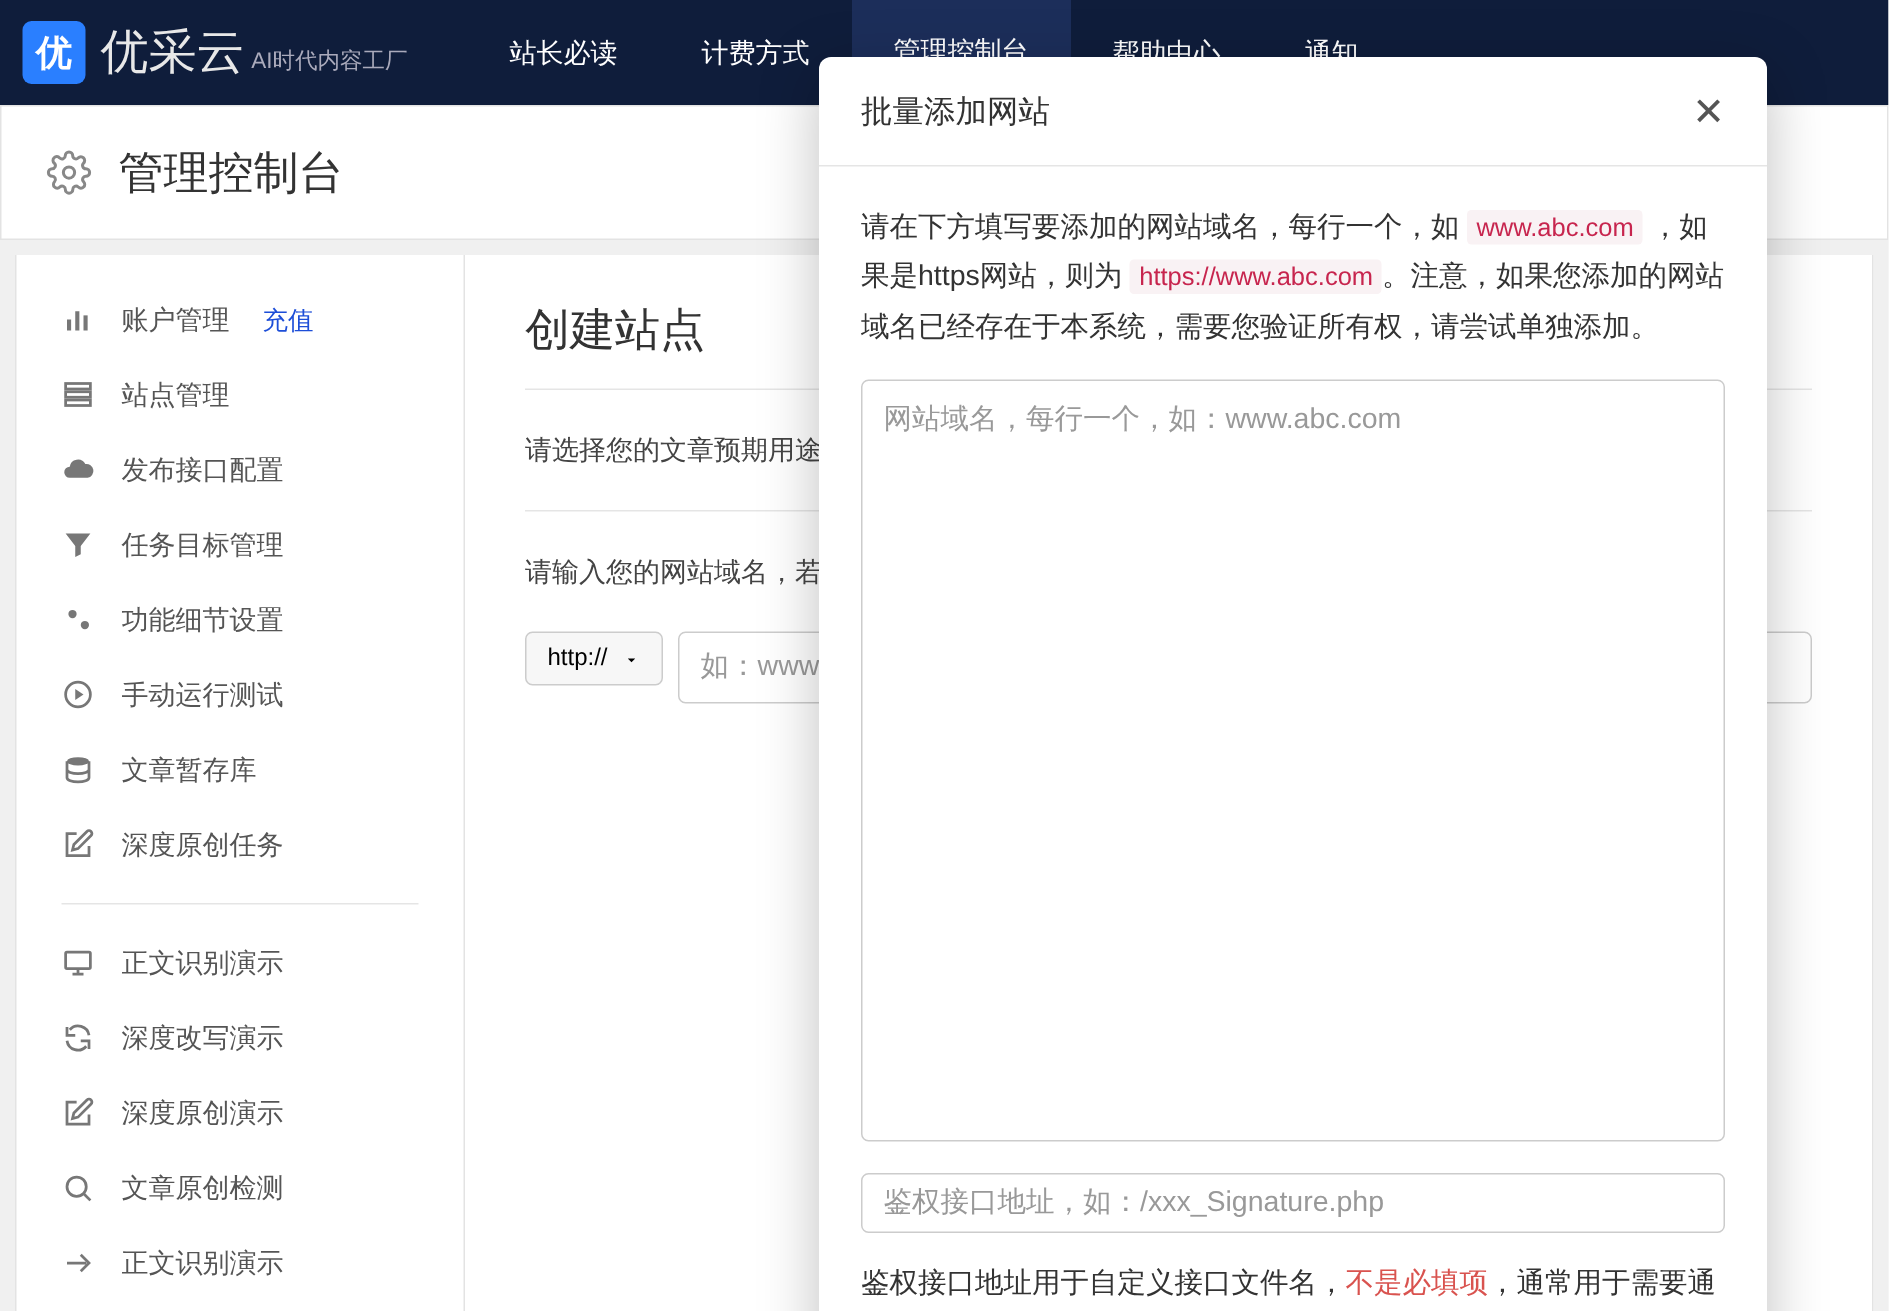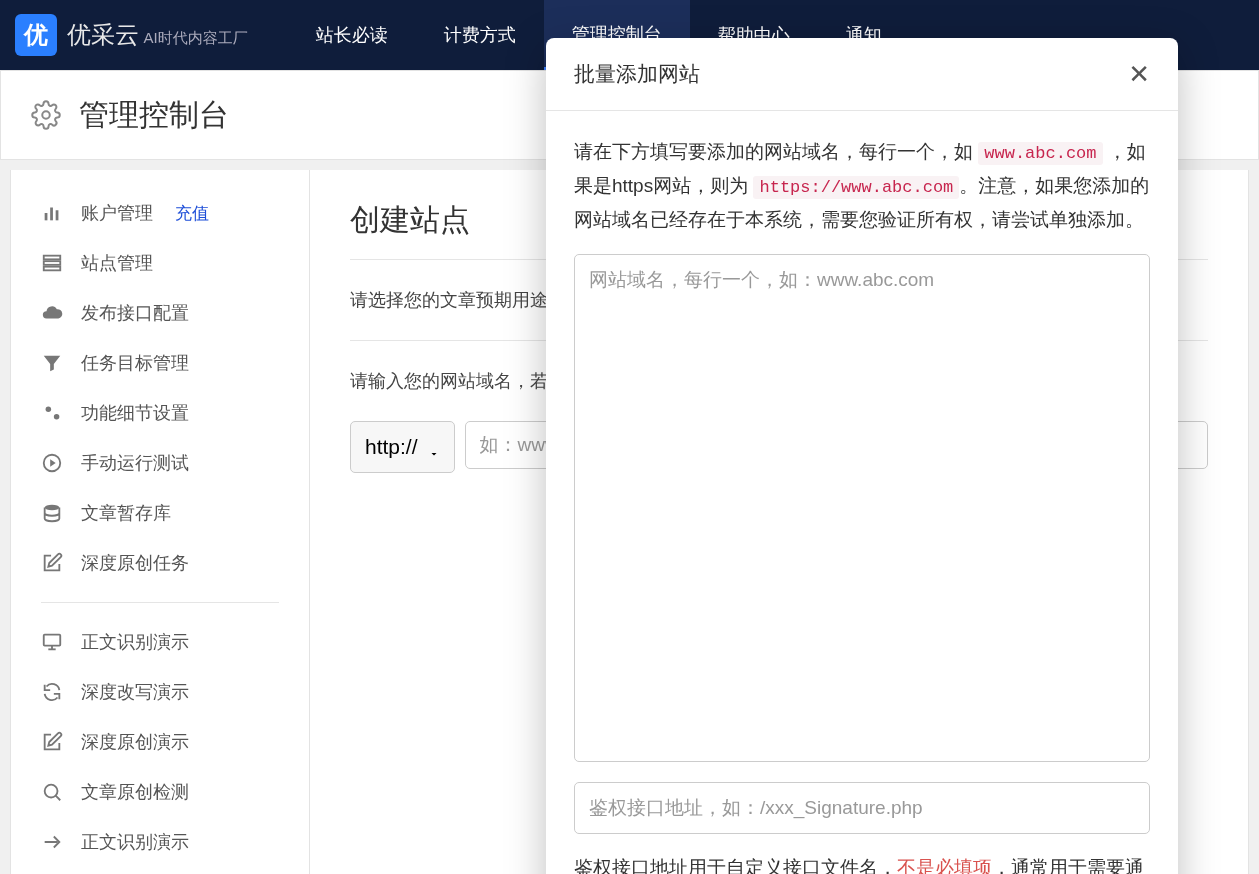"优采云" .logo-text { font-size: 24px -> 32px }
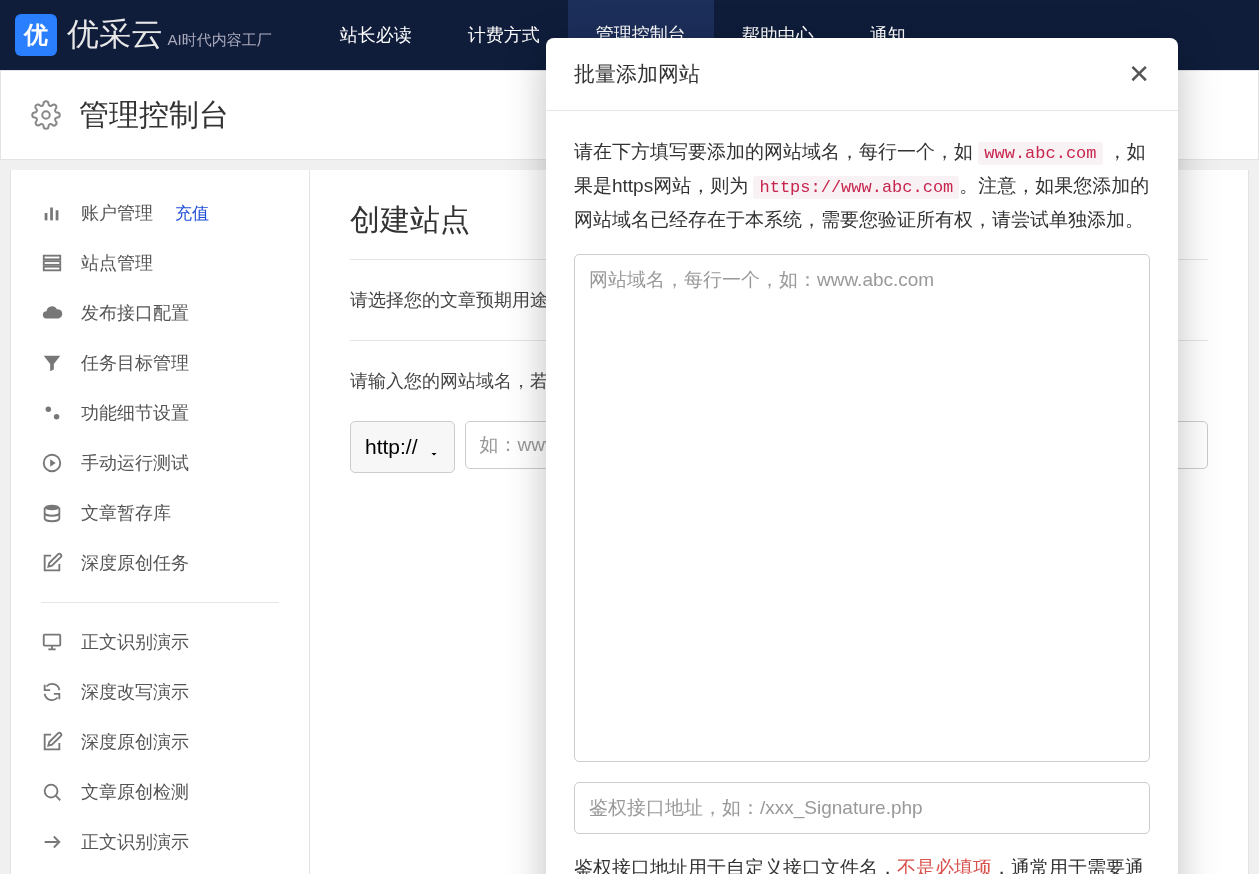"www.abc.com" .desc code { font-family: Liberation Mono, monospace -> Liberation Sans, sans-serif }
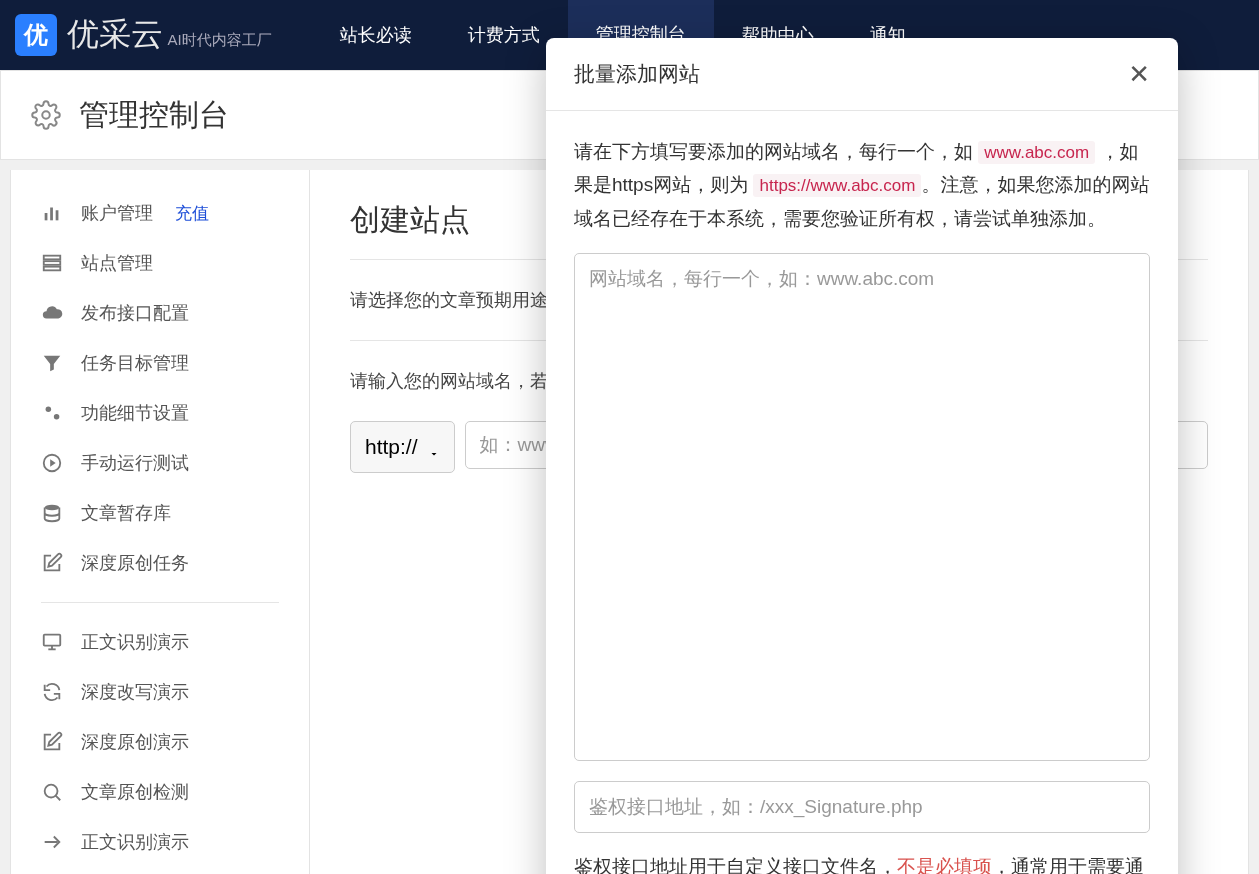"http://" .select { font-size: 21px -> 16px; height: 52px -> 36px }
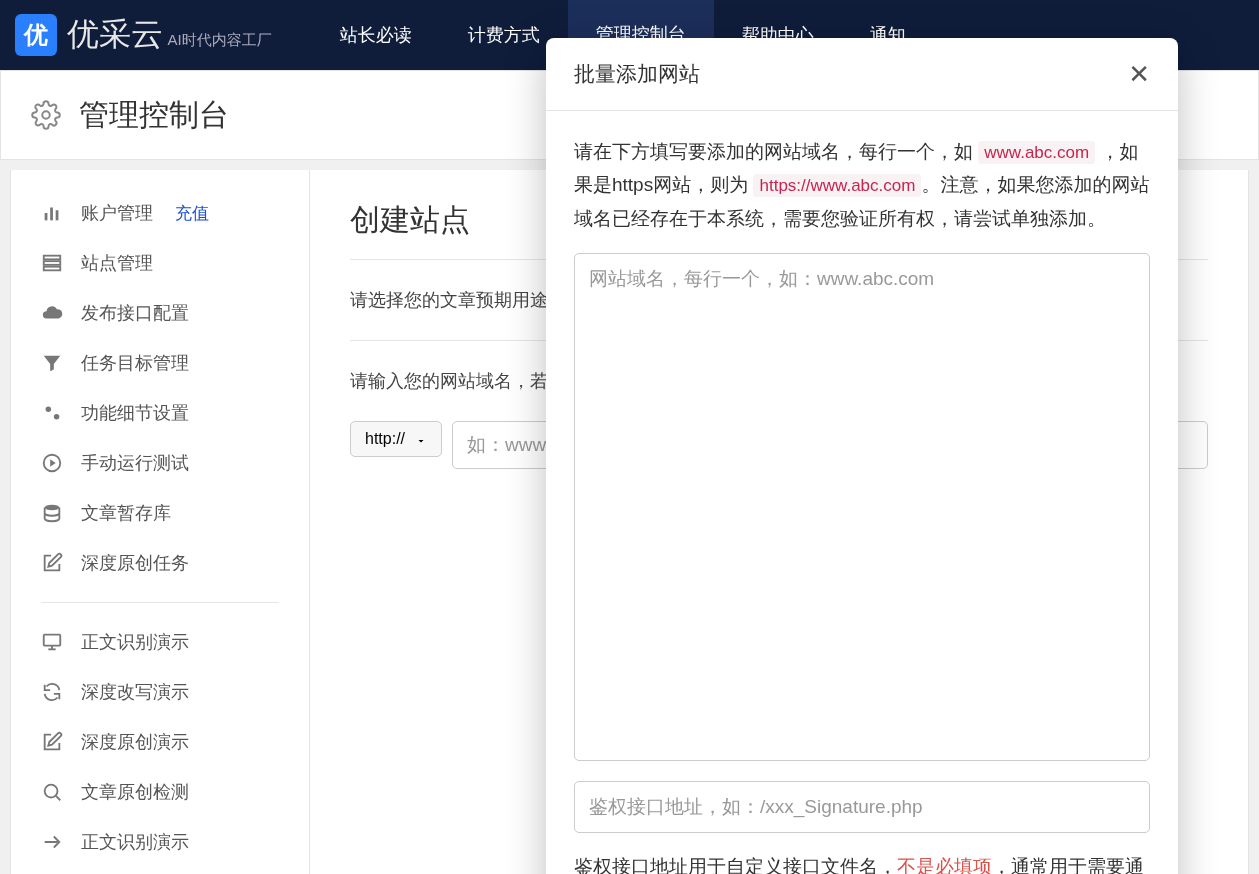"鉴权接口地址，如：/xxx_Signature.php" .auth { height: 52px -> 40px }
